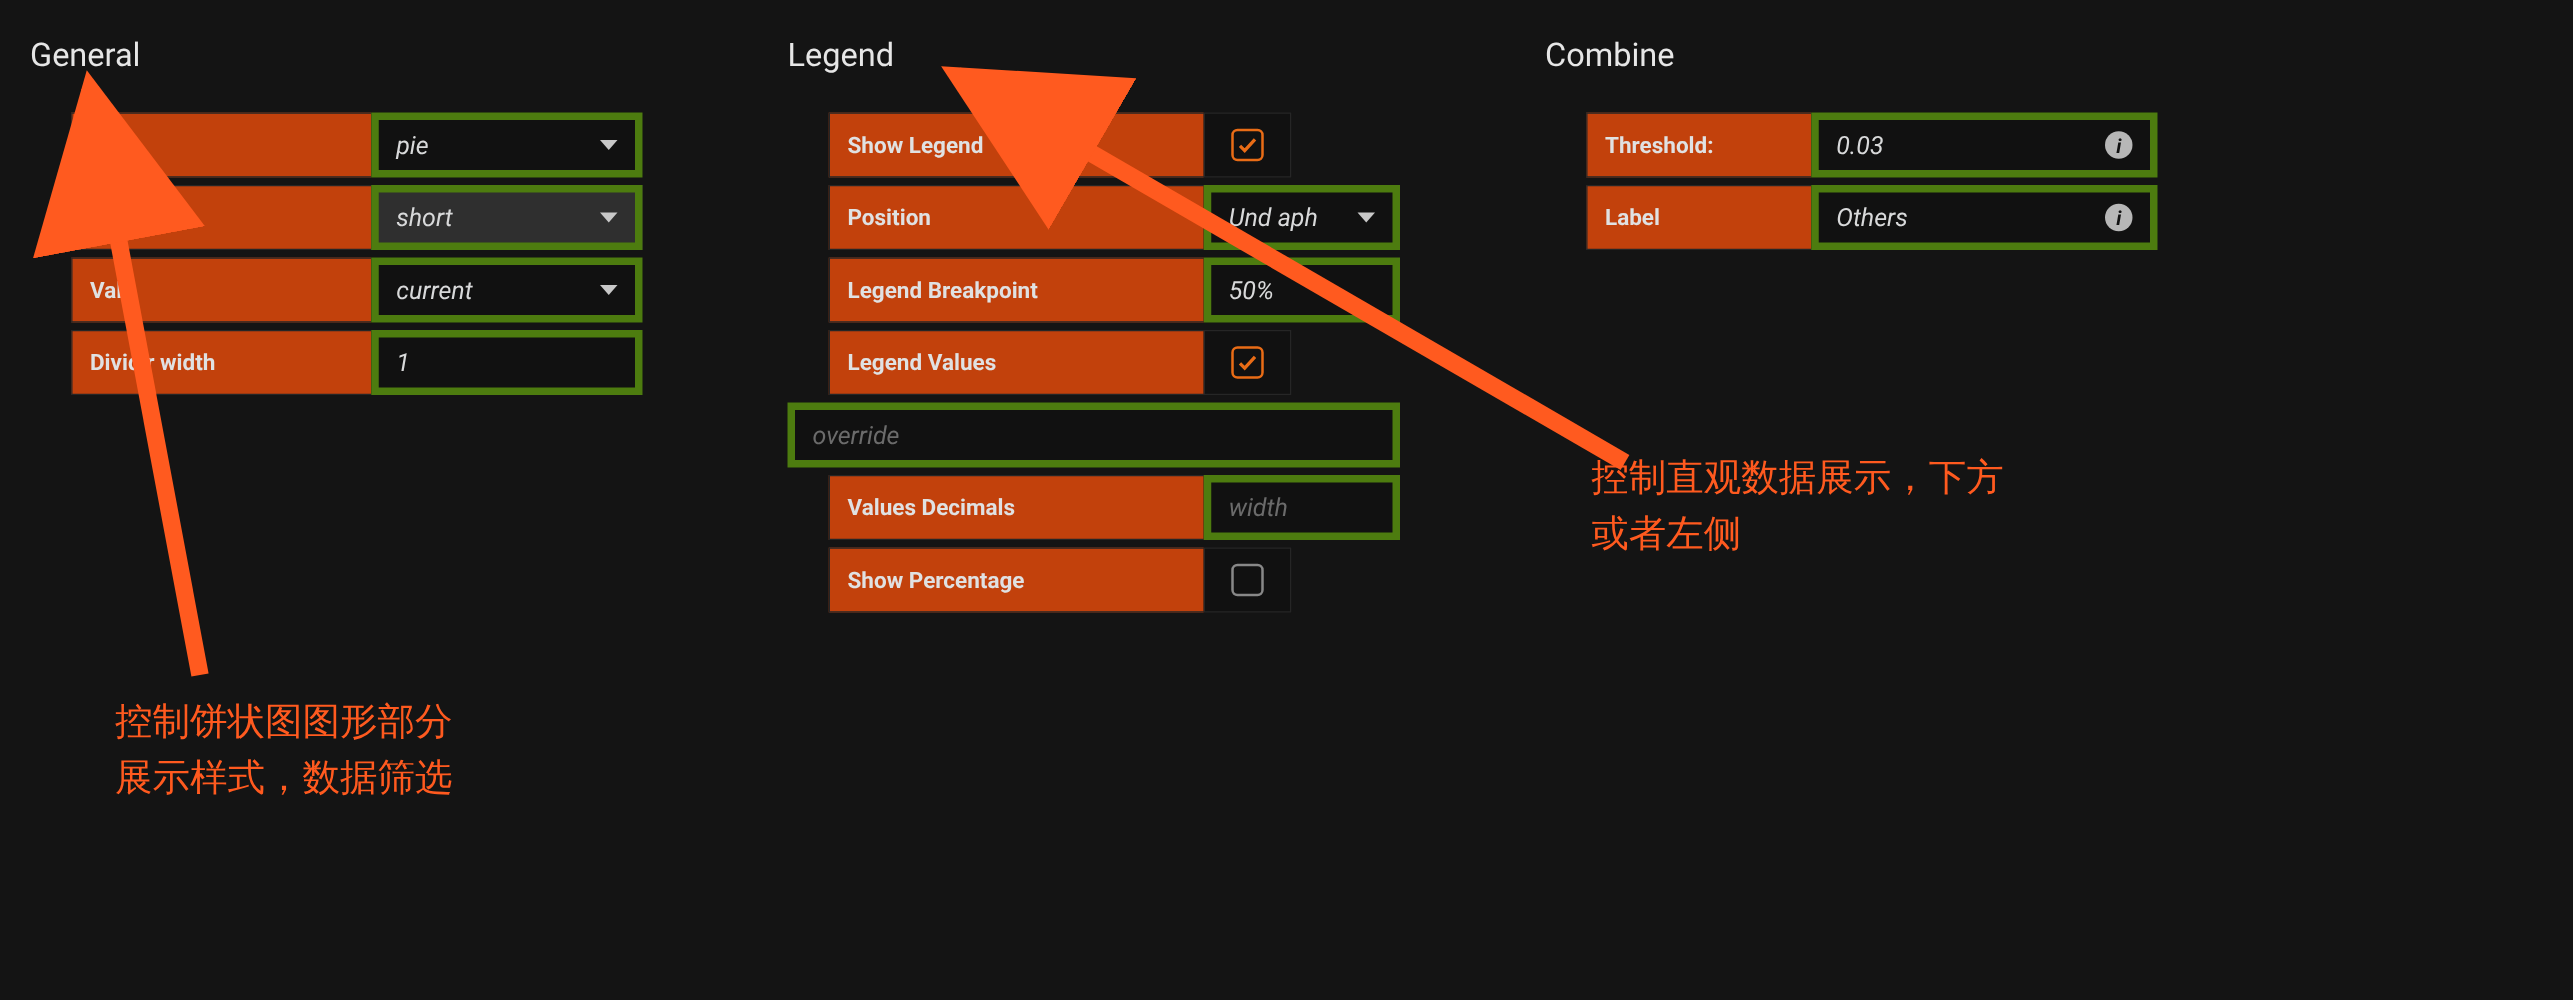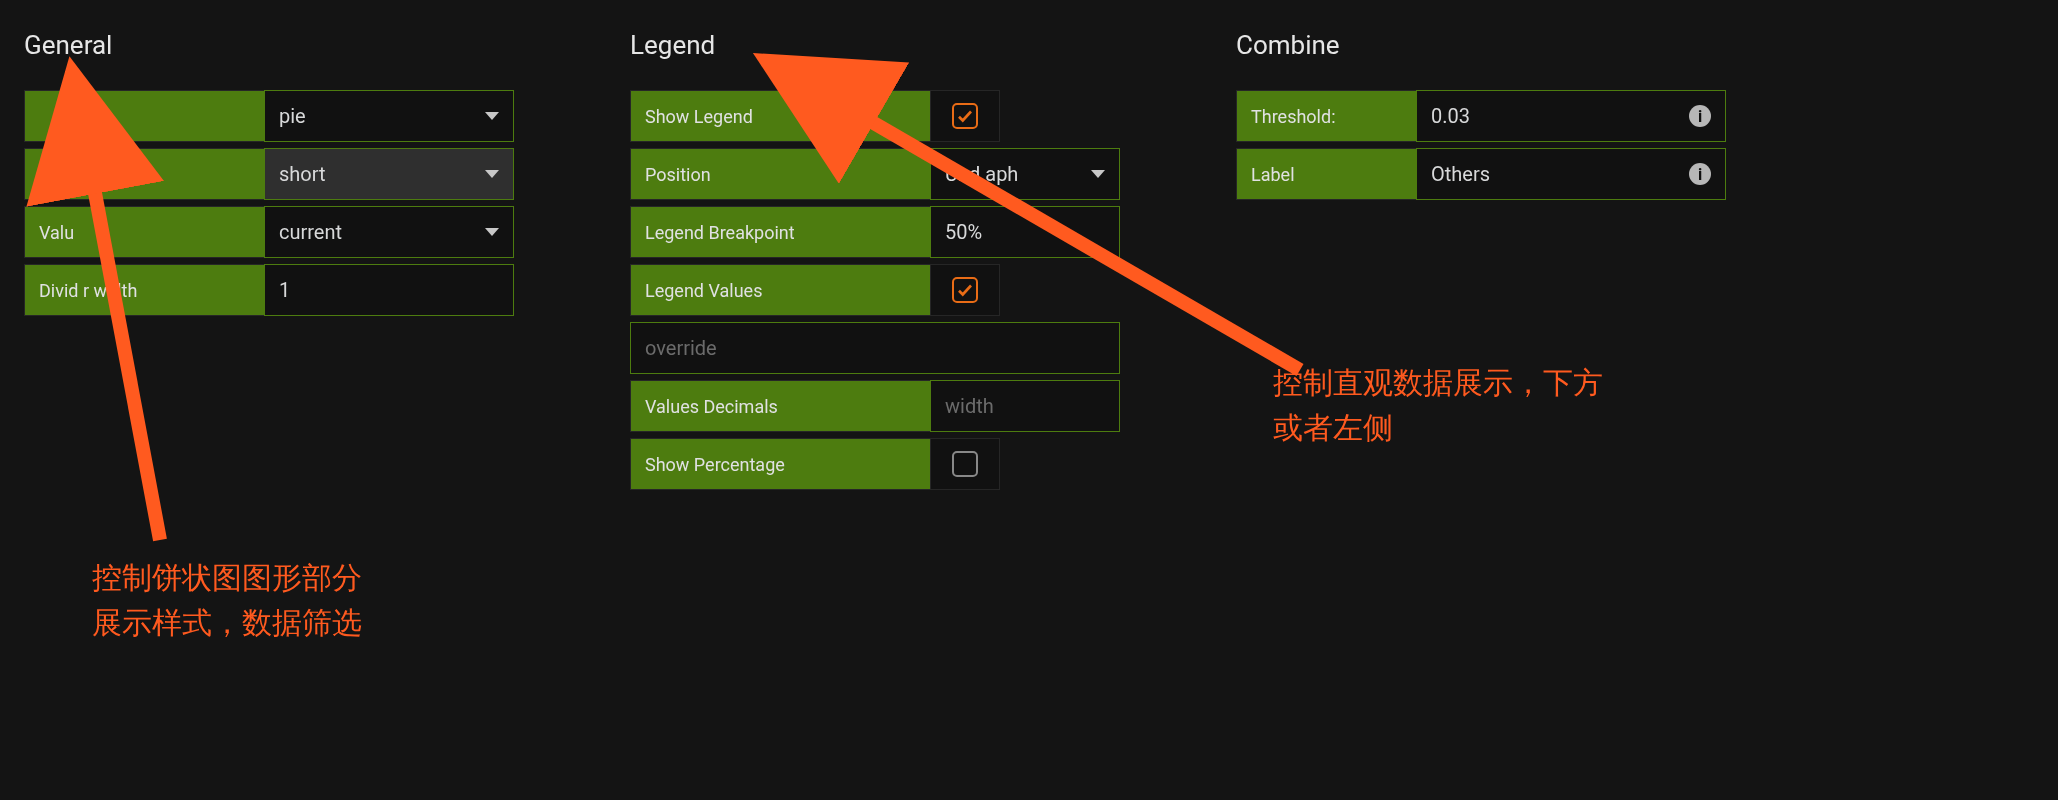"pie" .input-cell { border: 1px solid #4d7c0f -> 6px solid #4d7c0f; font-style: none -> italic }
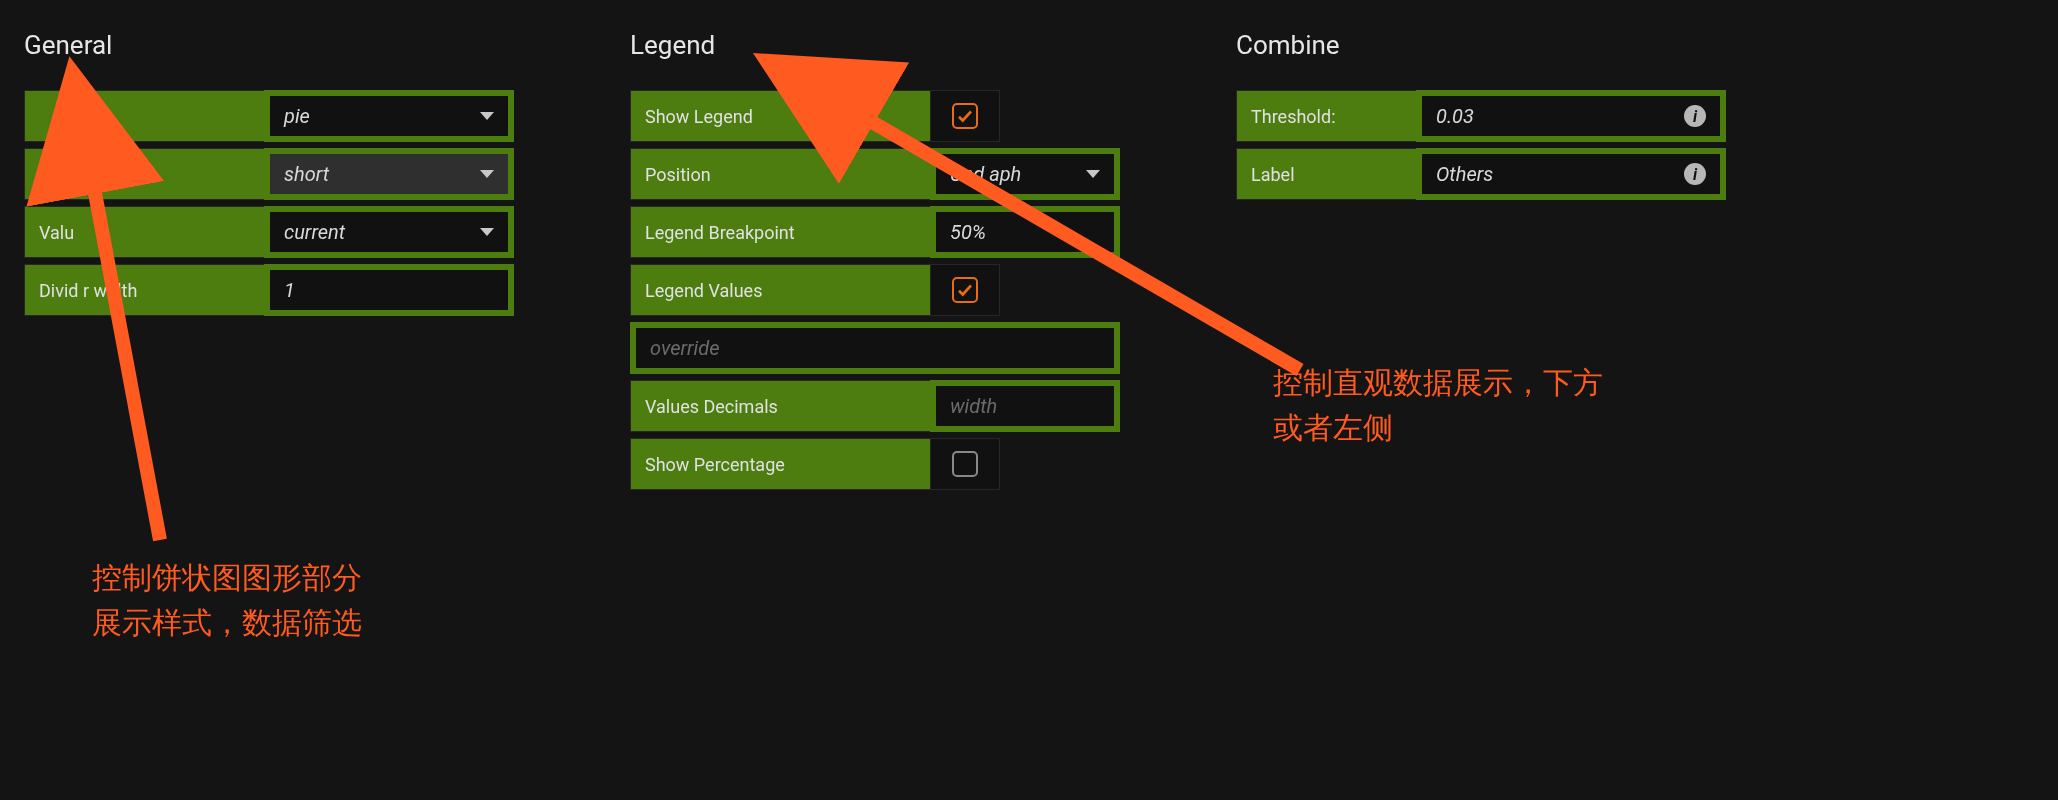"Show Legend" .label-cell { background: #4d7c0f -> #c2410c; font-weight: 400 -> 700; margin-left: none -> 33px }
